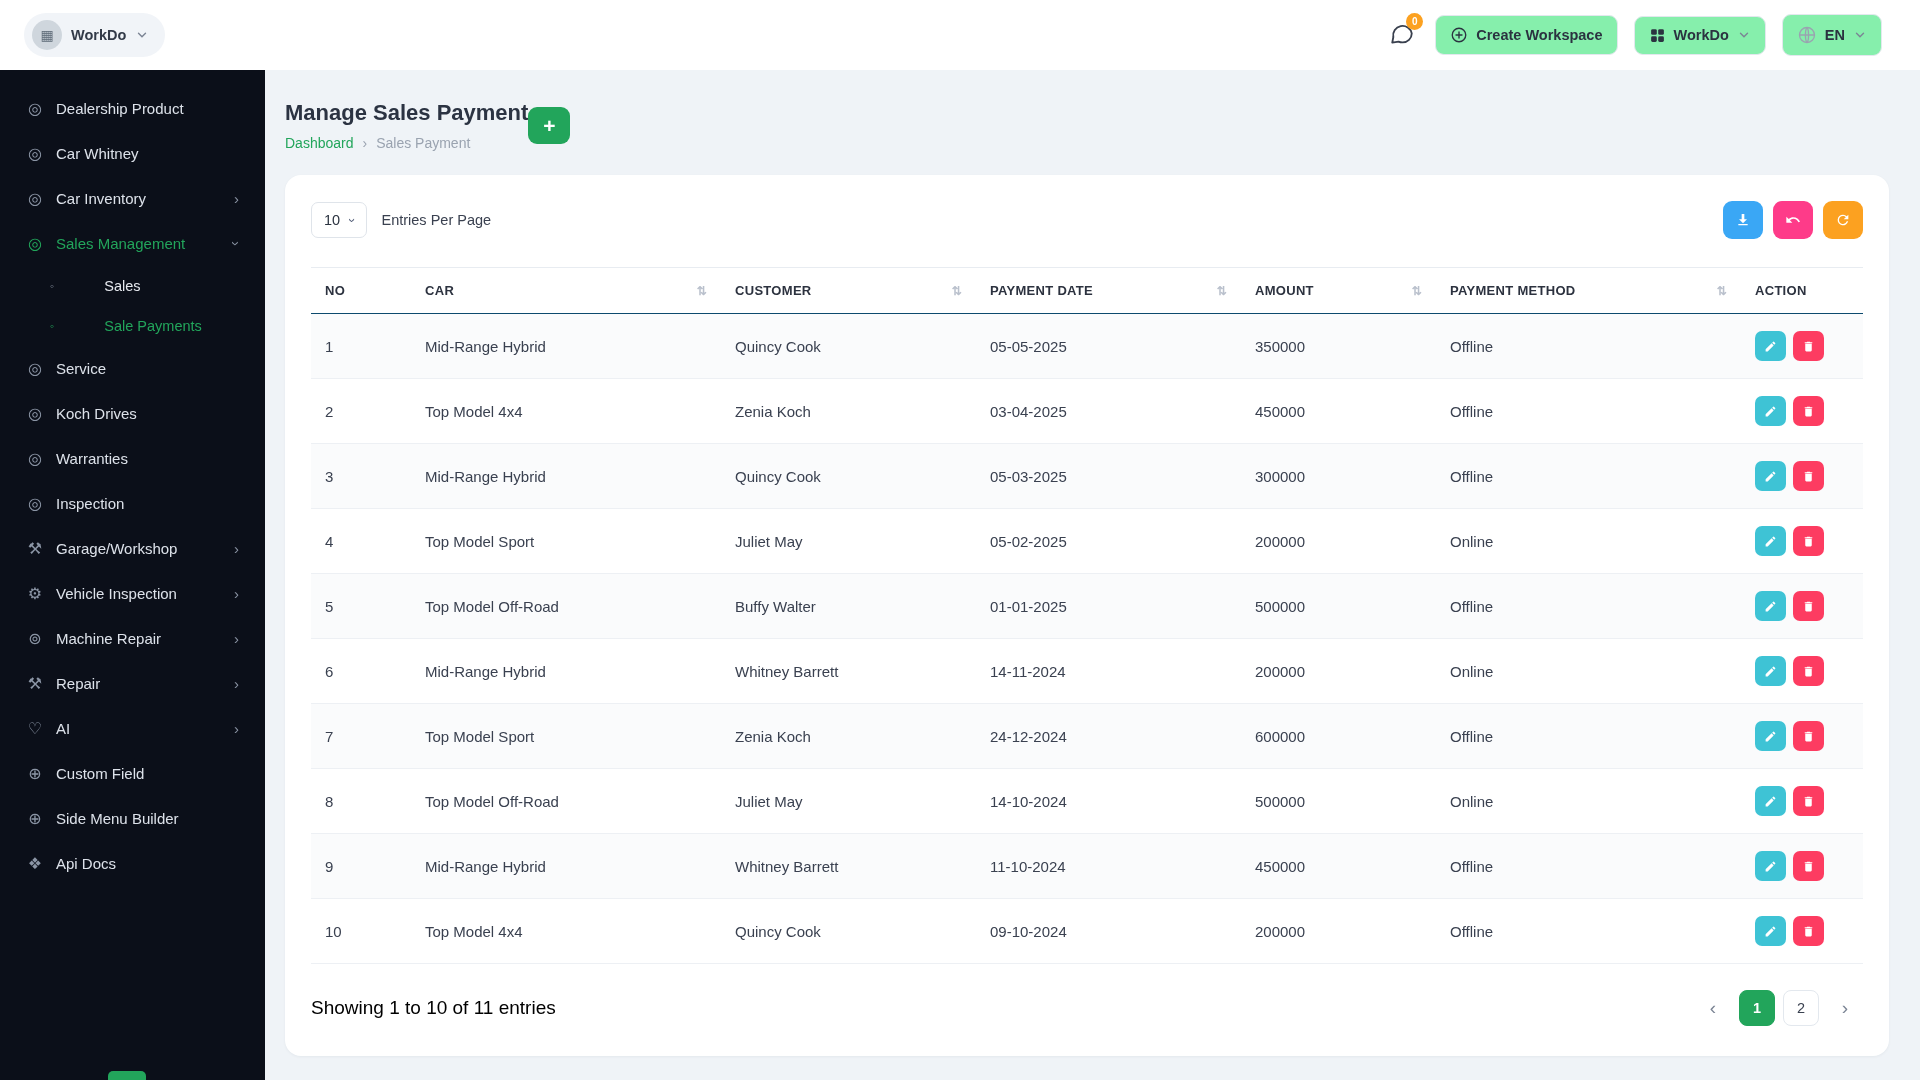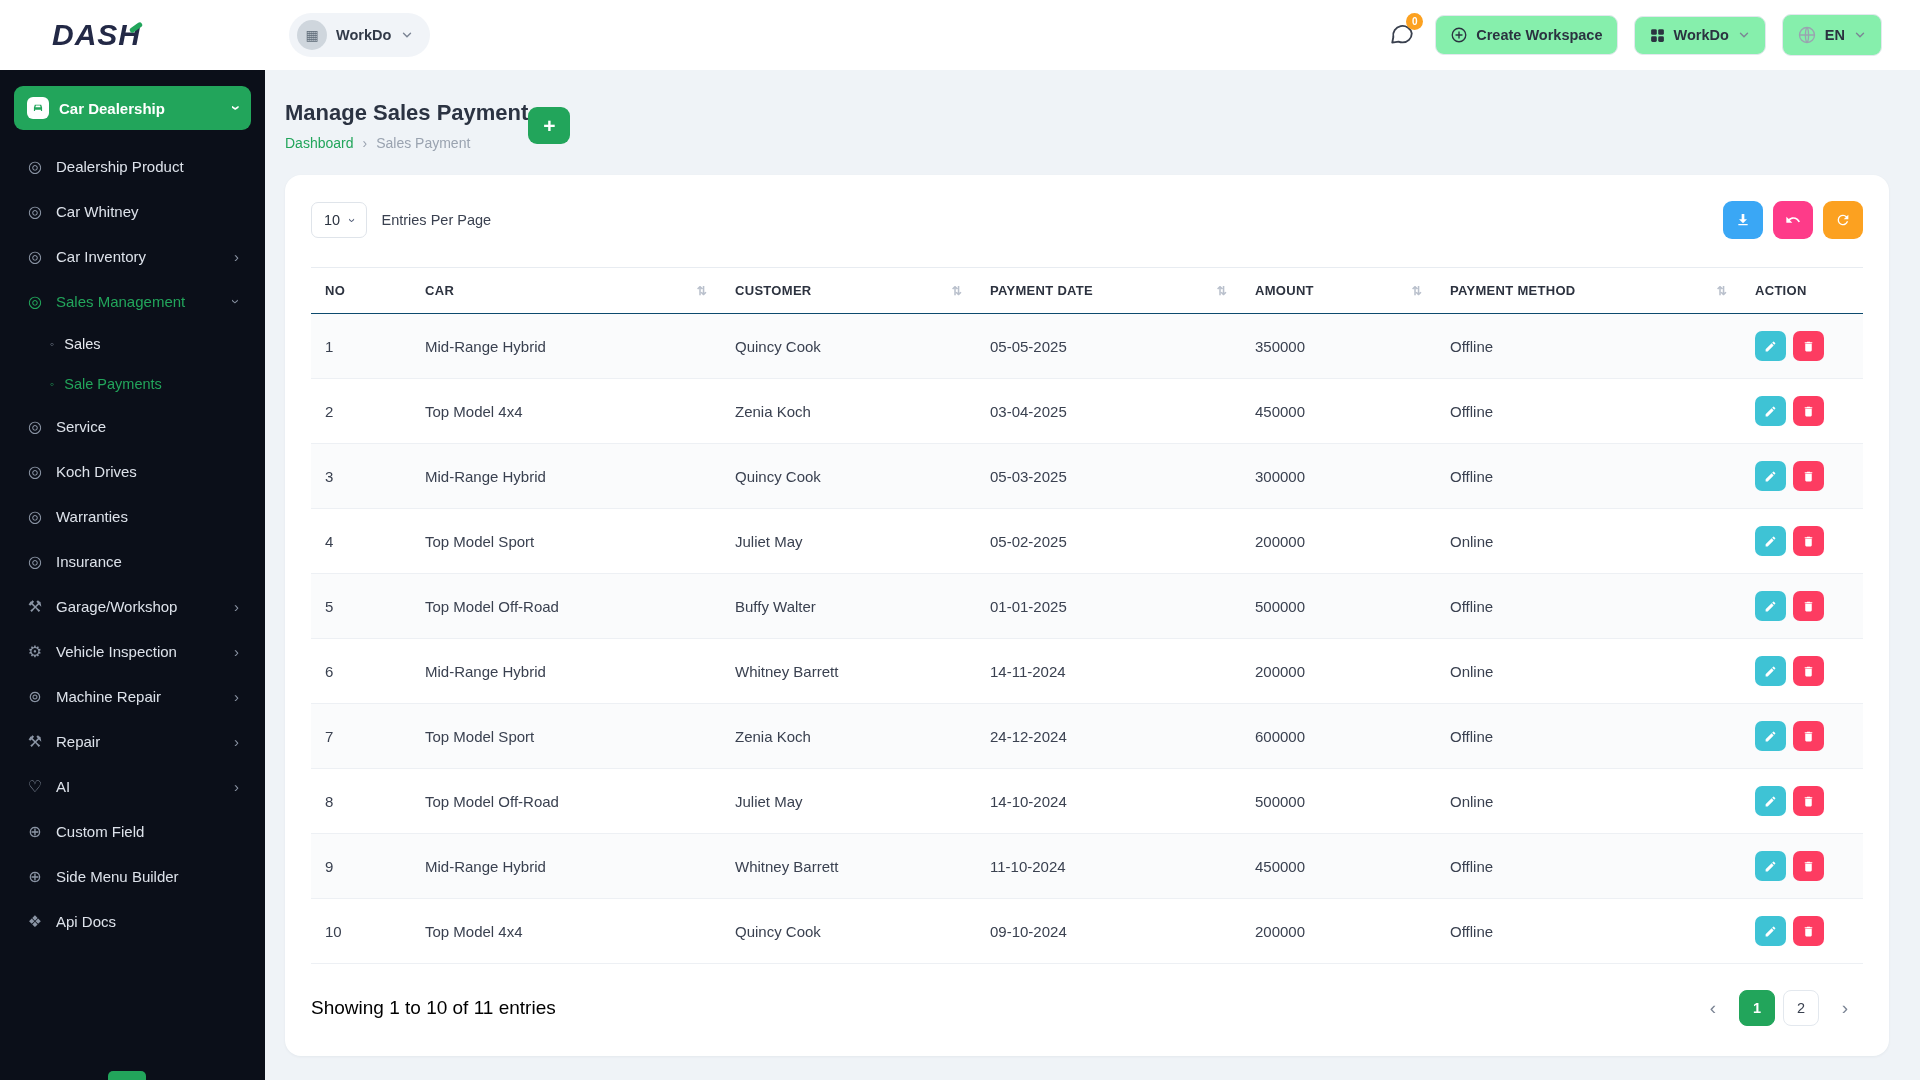"DASH" div.logo-wrap { html: <div> <span>DASH</span> <span></span> </div> -> none }
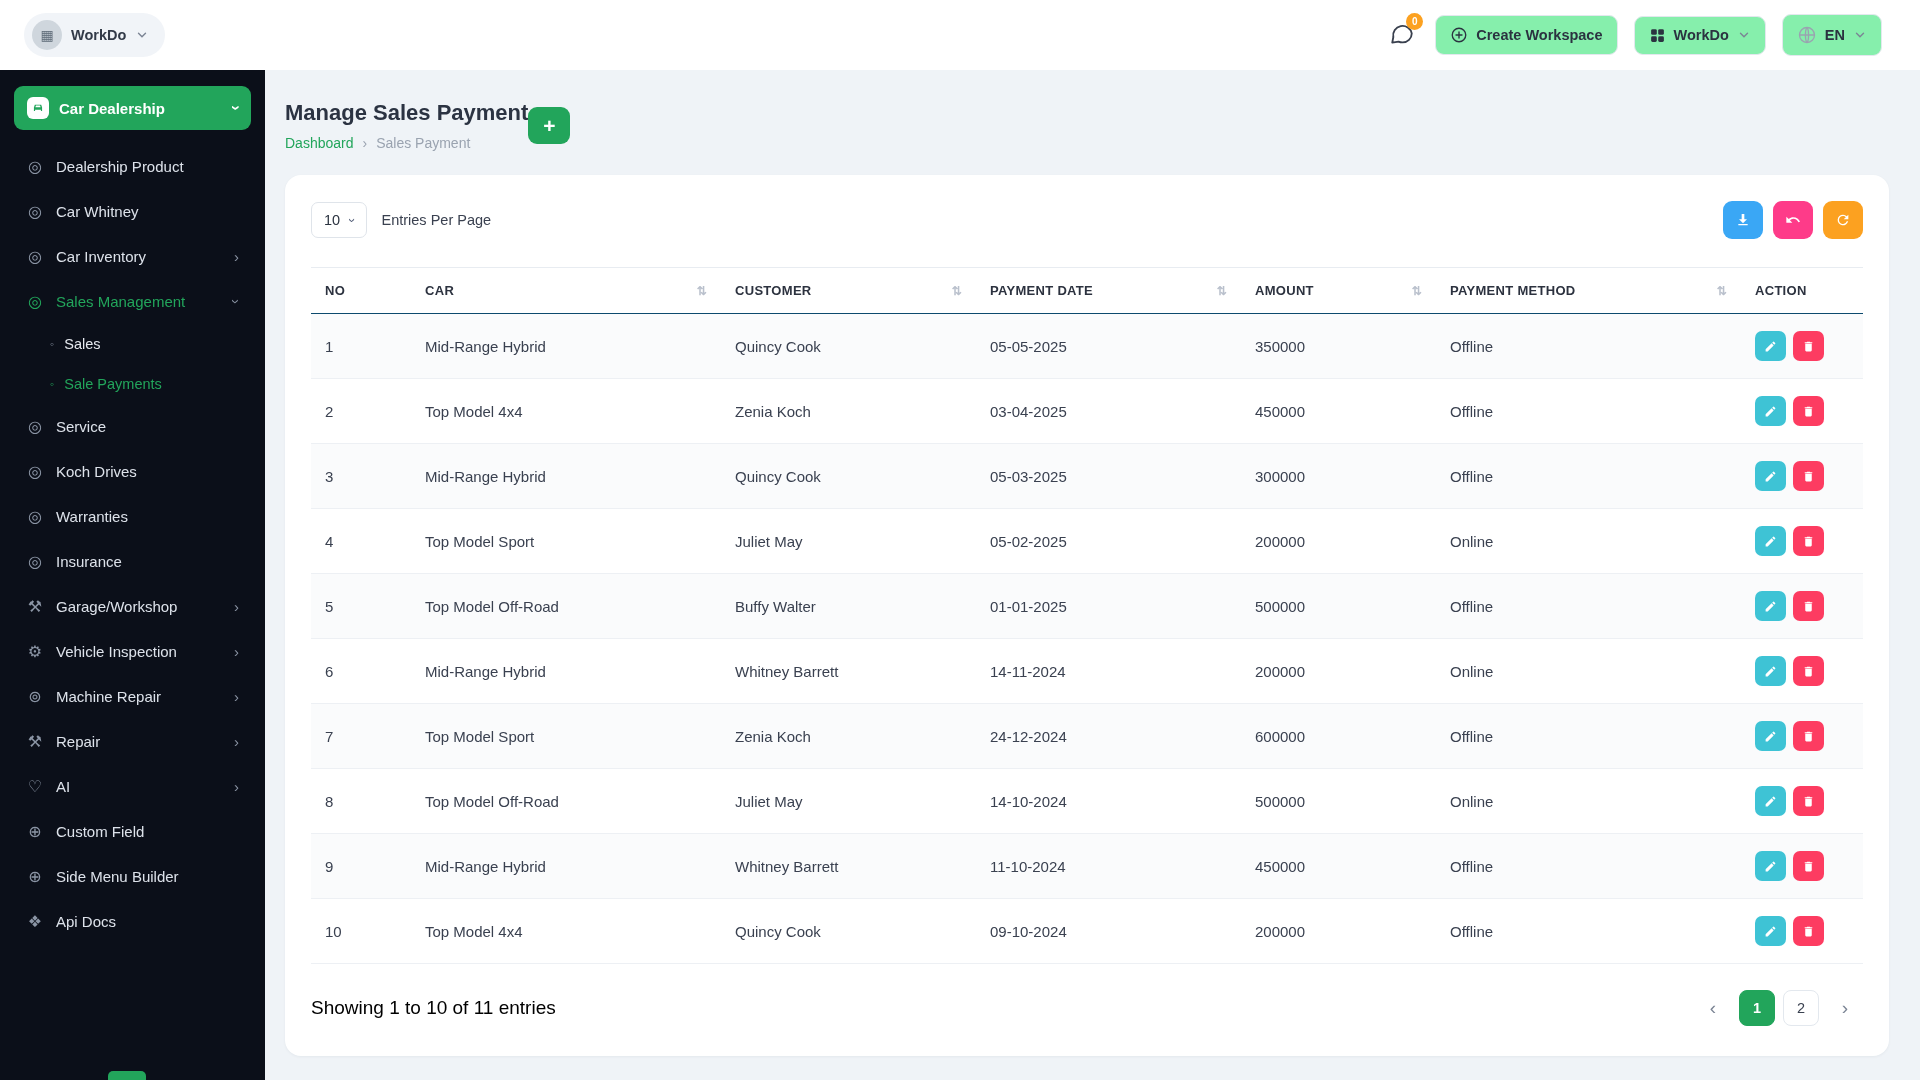"Car Dealership" div.app-btn { html: <div> <span> <svg> <path></path> </svg> </span> <span>Car Dealership</span> <span>›</span> </div> -> none }
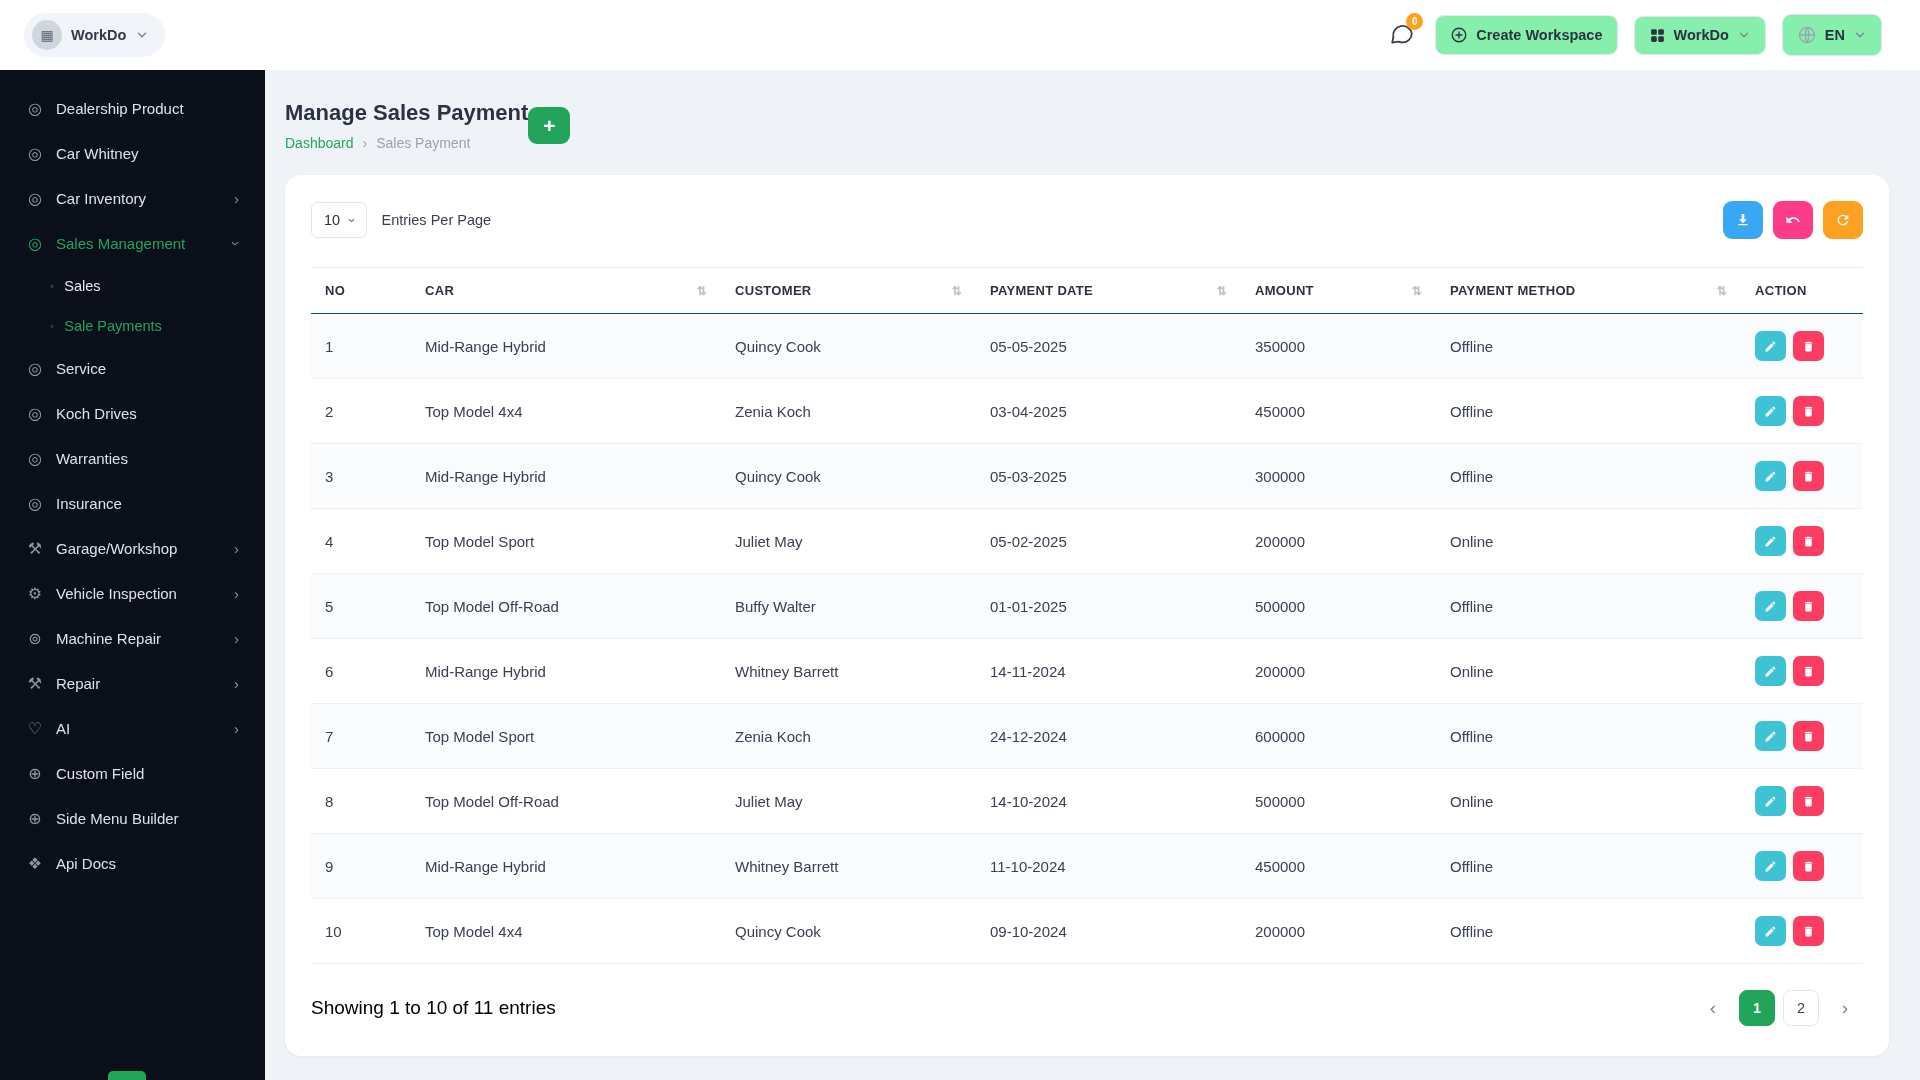"Sales" .side-sub span:last-child { margin-left: none -> 40px }
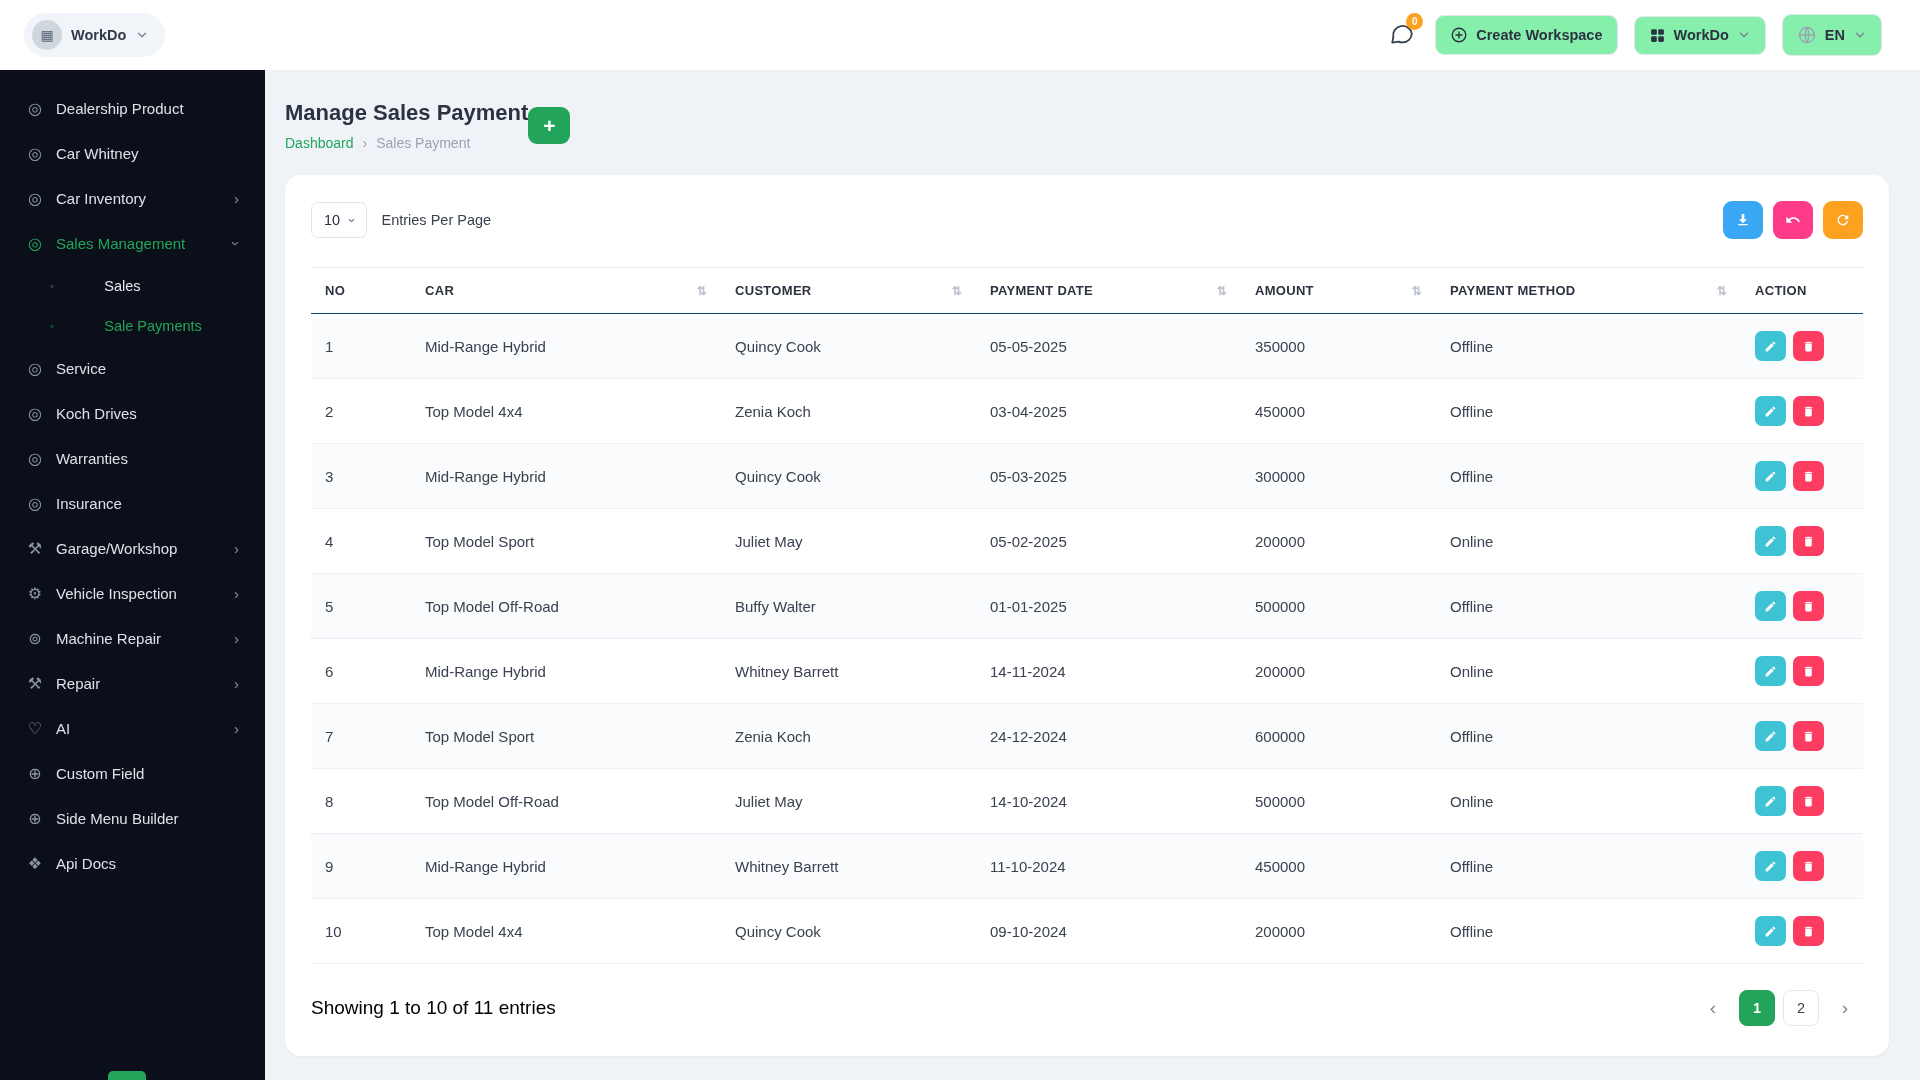"Insurance" span.s-label { text: Insurance -> Inspection }
